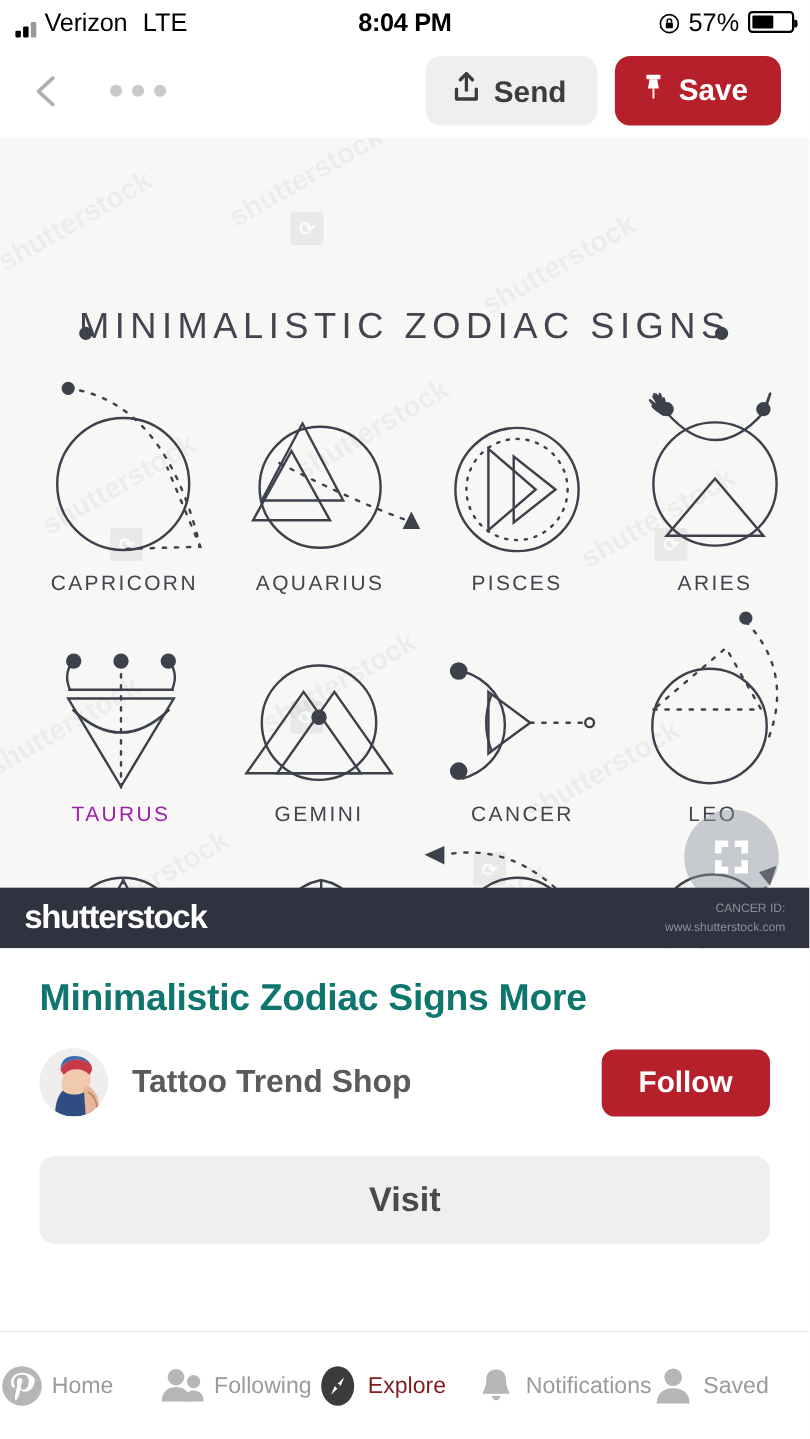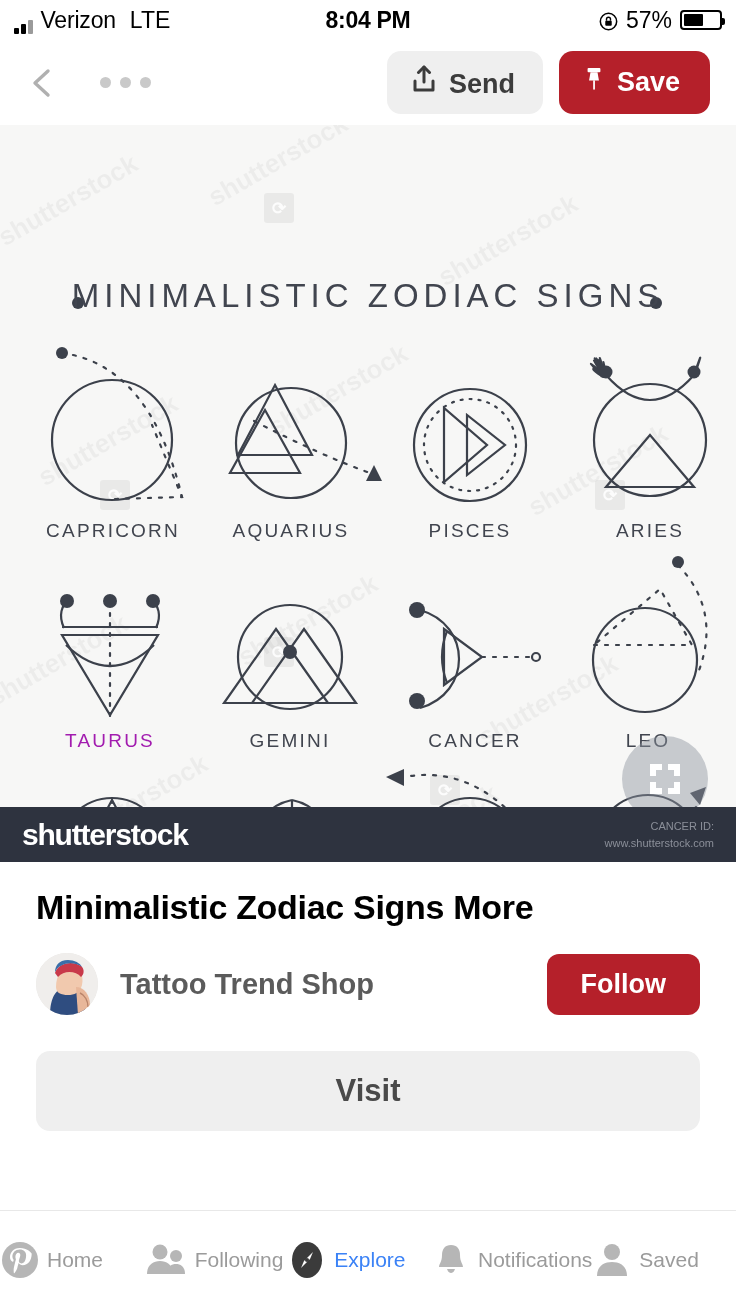"Minimalistic Zodiac Signs More" .pin-title { color: #000000 -> #0f766e }
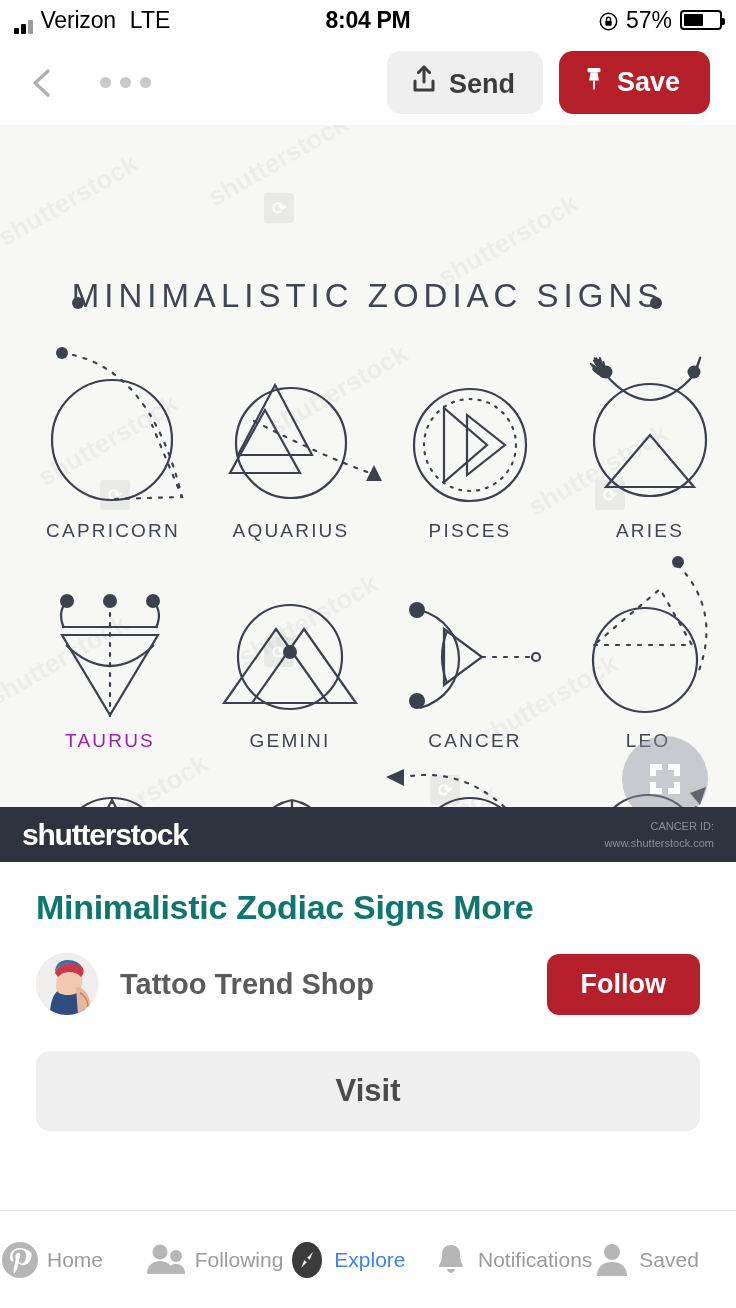"Explore" .tab.active .tlabel { color: #3b82f6 -> #7f1d1d }
